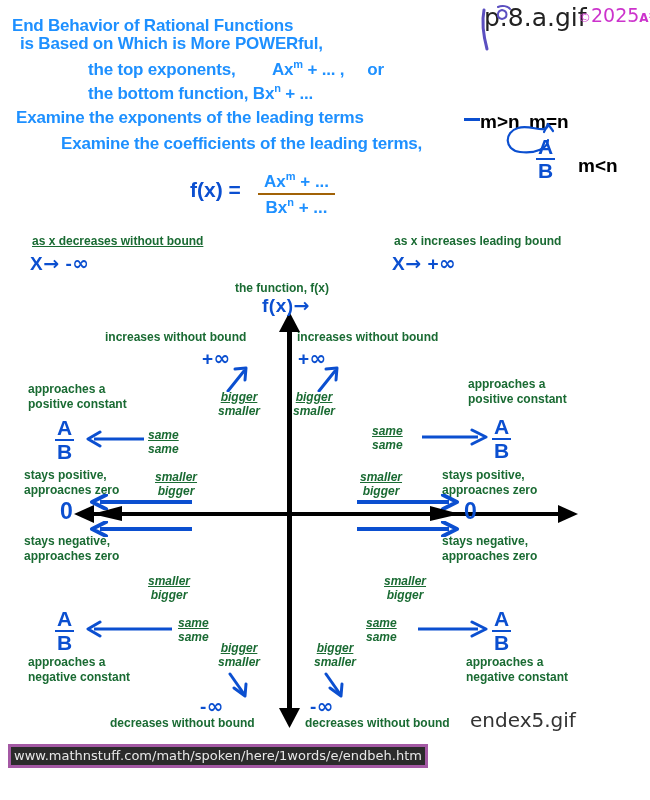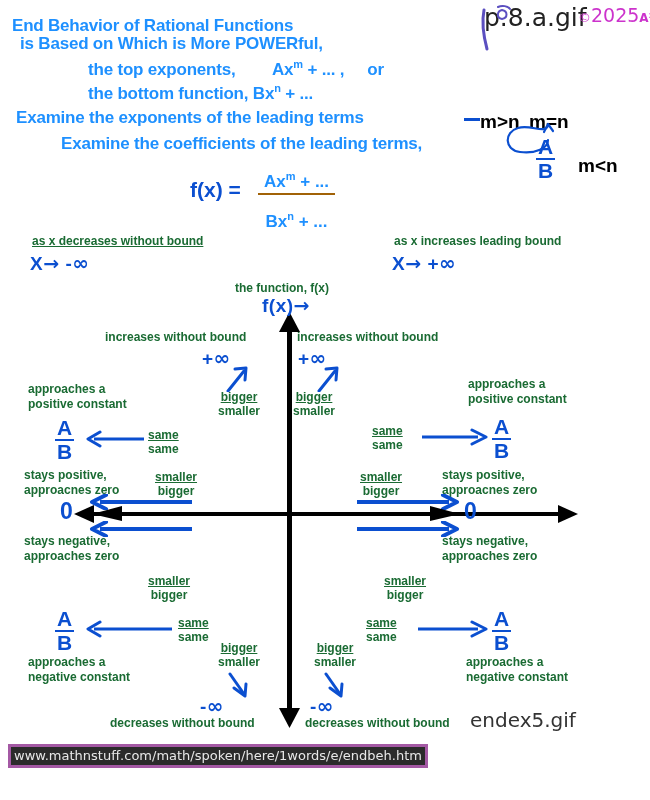"Bxn + ..." .bigfrac .den { margin-top: 14px -> none }
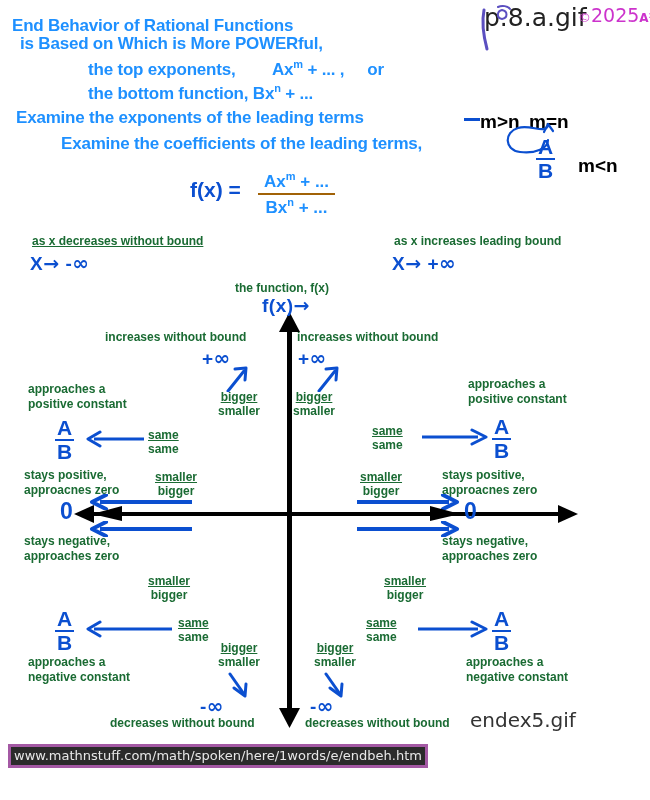"bigger" .wfrac { font-style: none -> italic }
